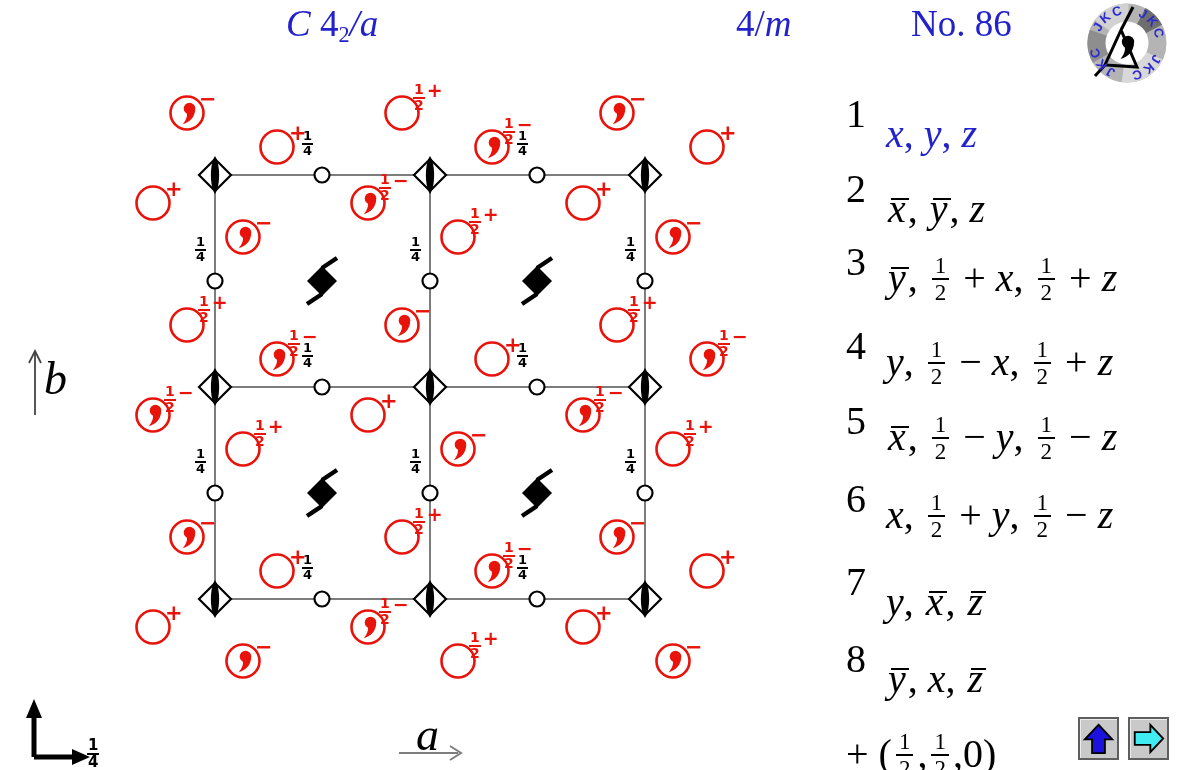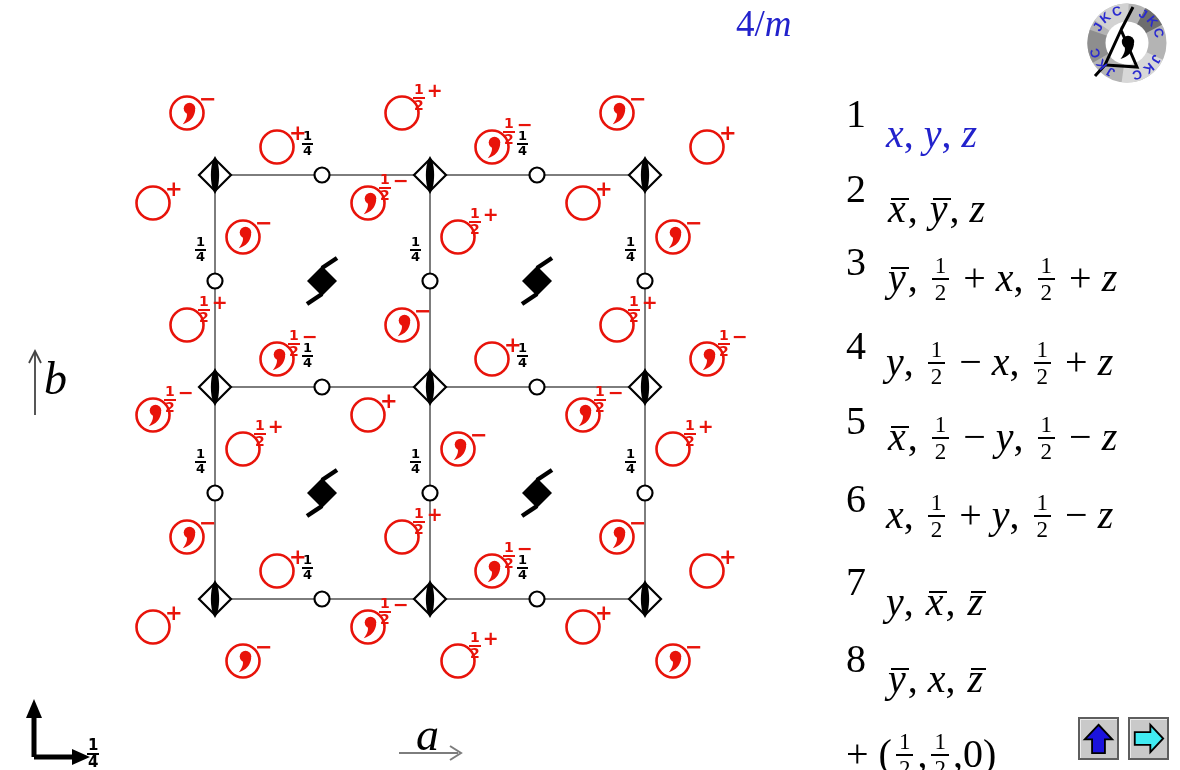"C 42/a" div.hdr { html: none -> <div><i>C</i><span> 4</span><span>2</span><i>/a</i></div> }
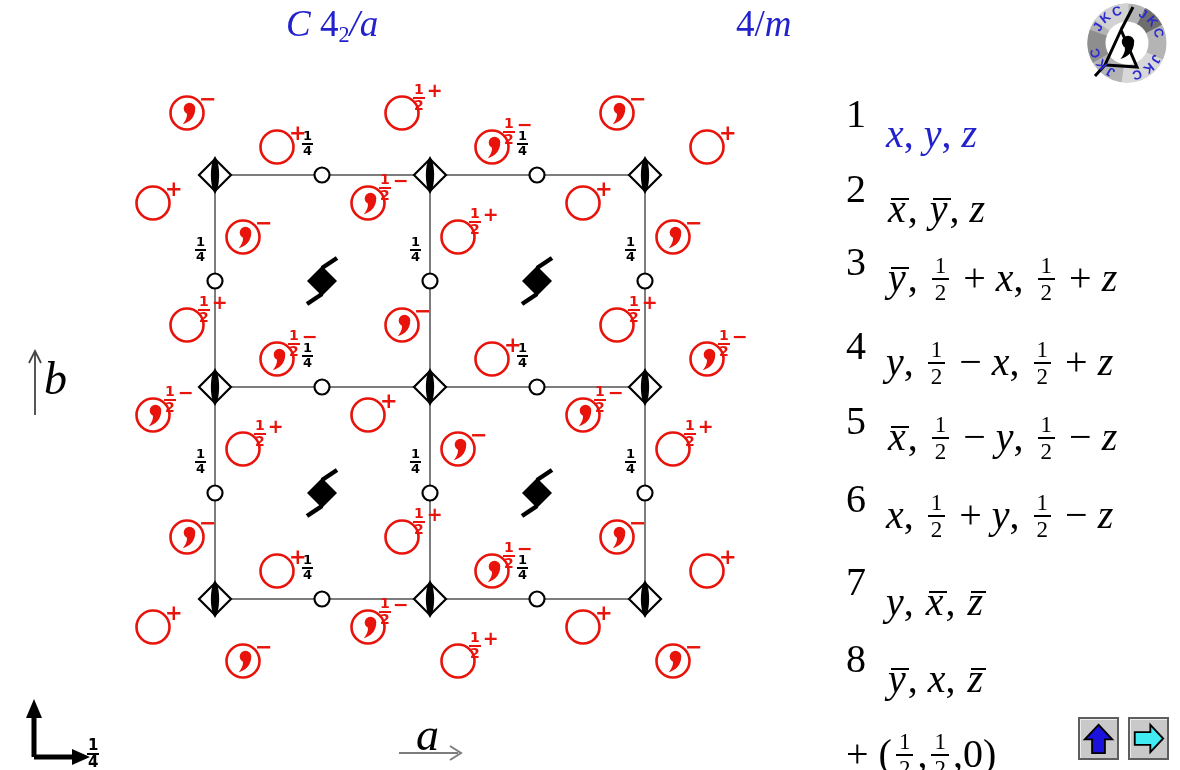"No. 86" div.hdr { html: none -> <div>No. 86</div> }
